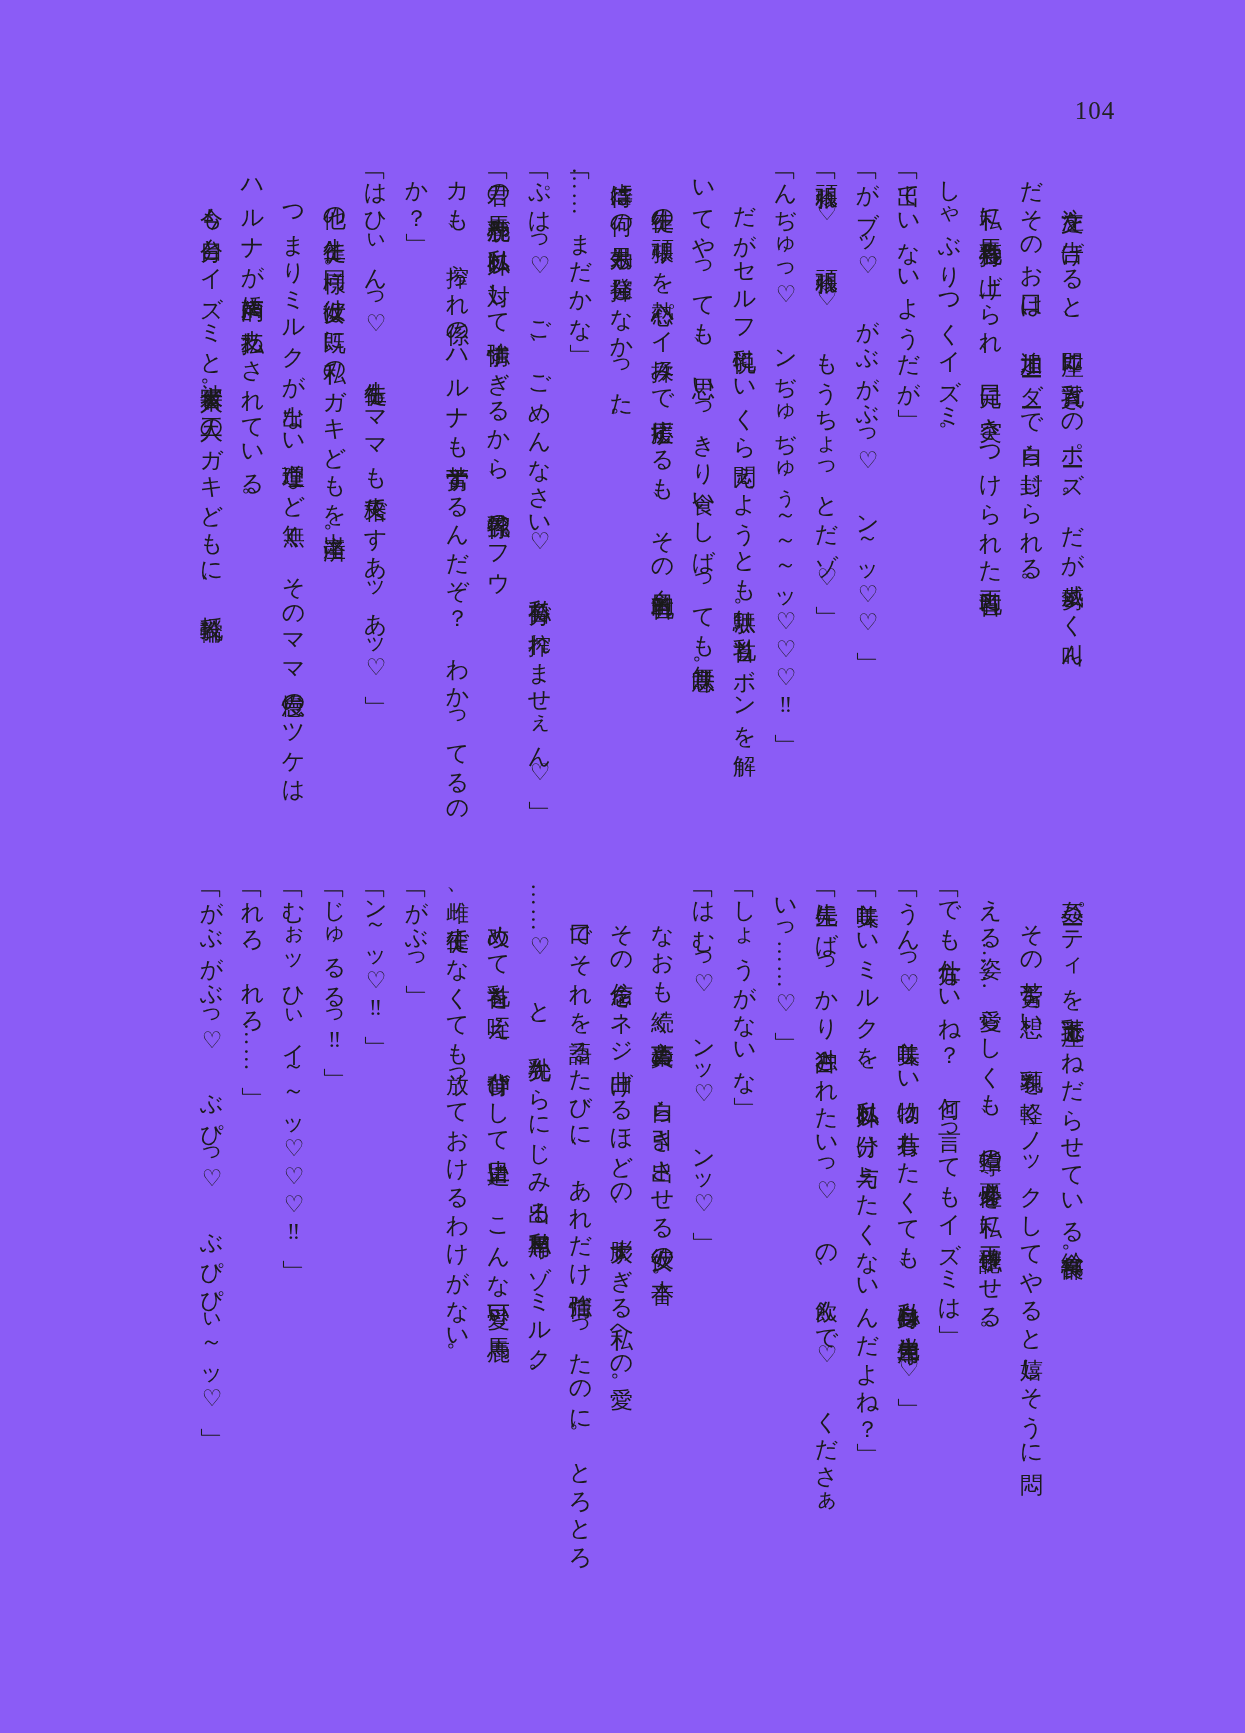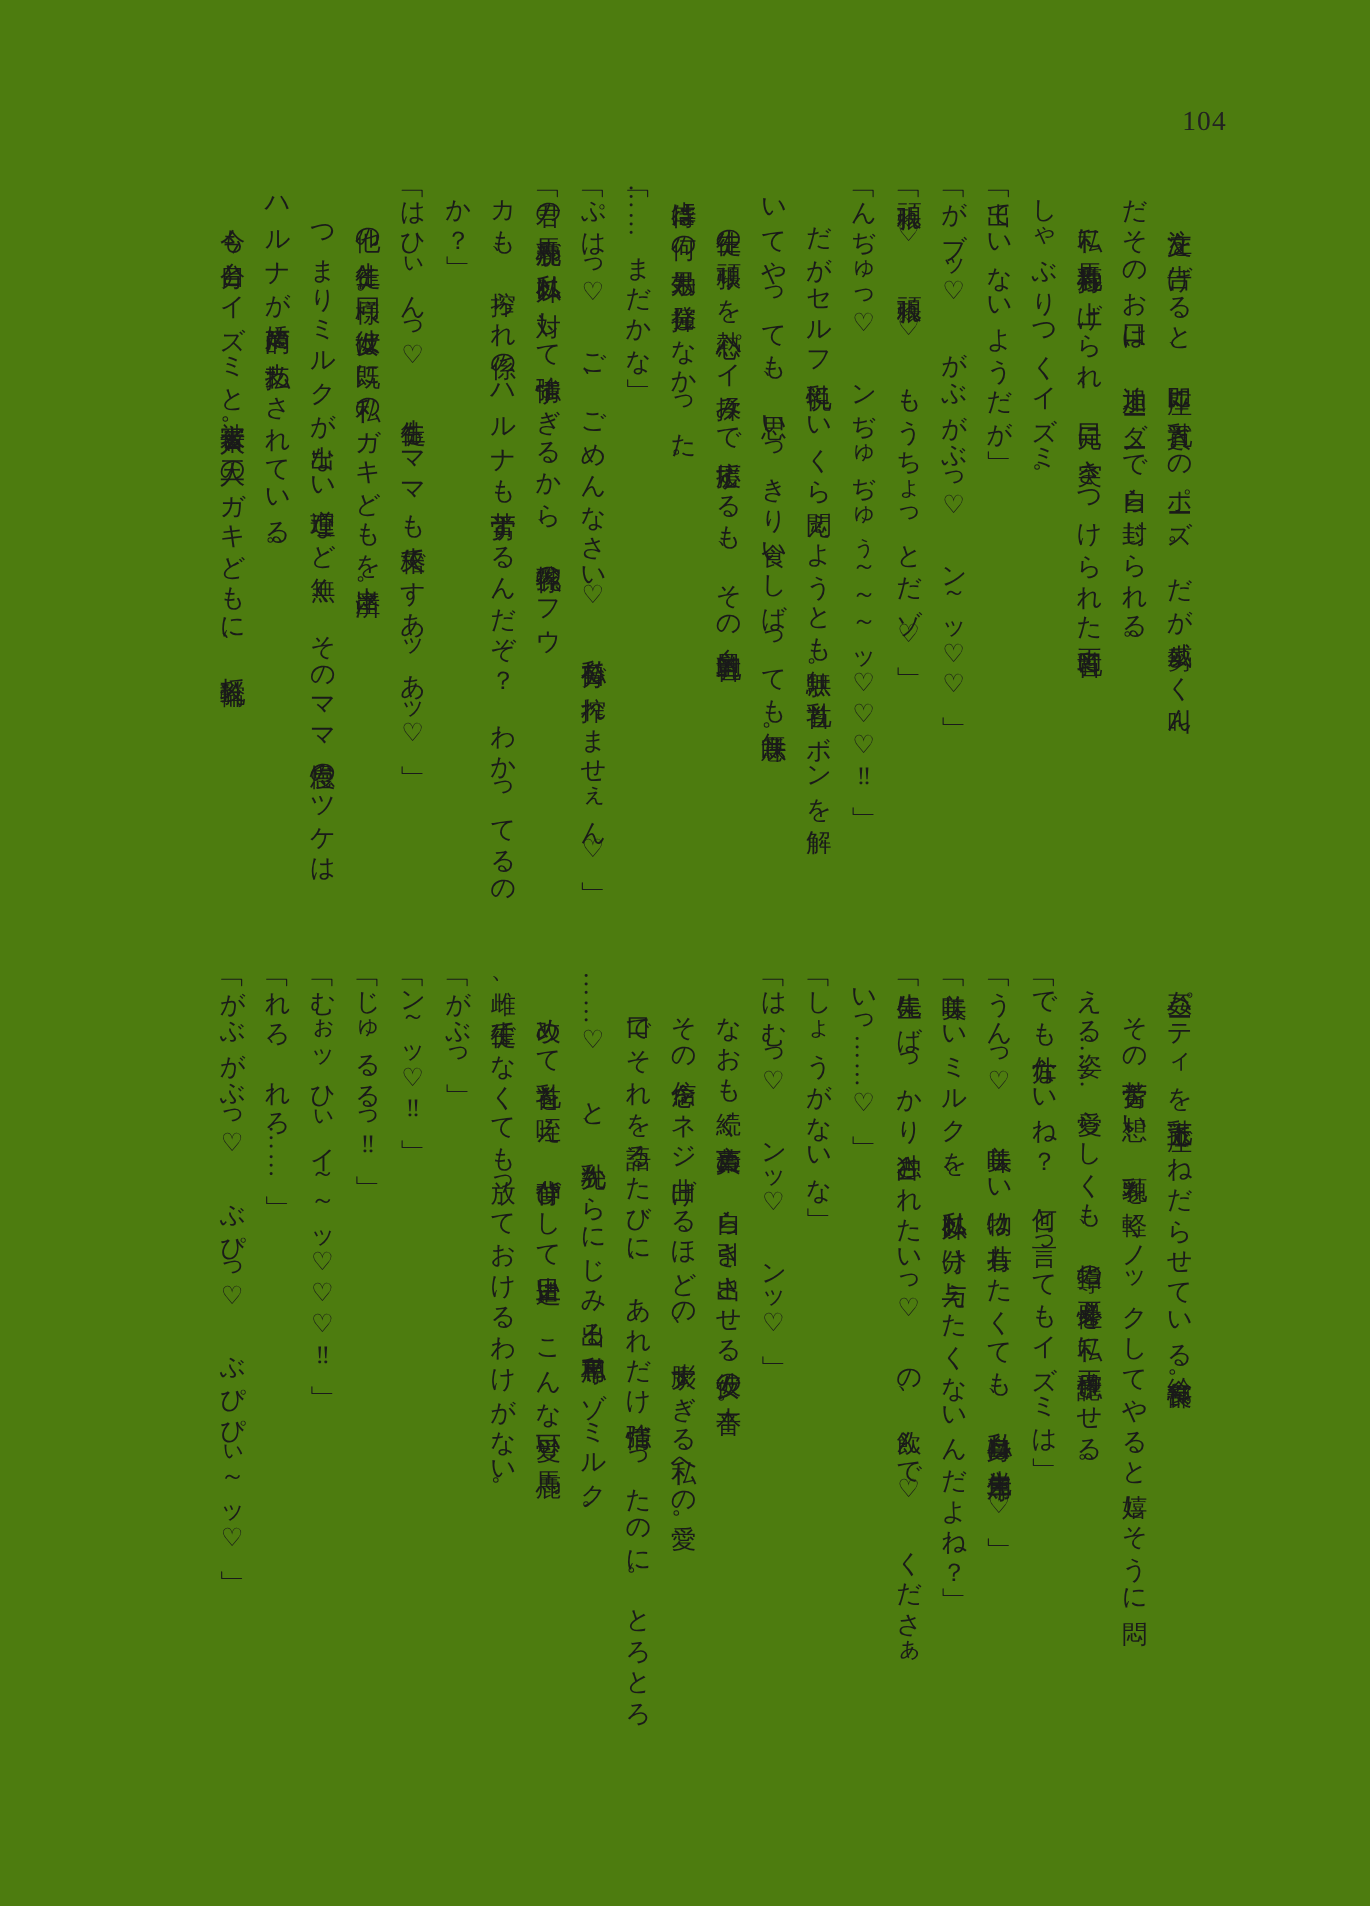"104" div { background: #4d7c0f -> #8b5cf6 }
